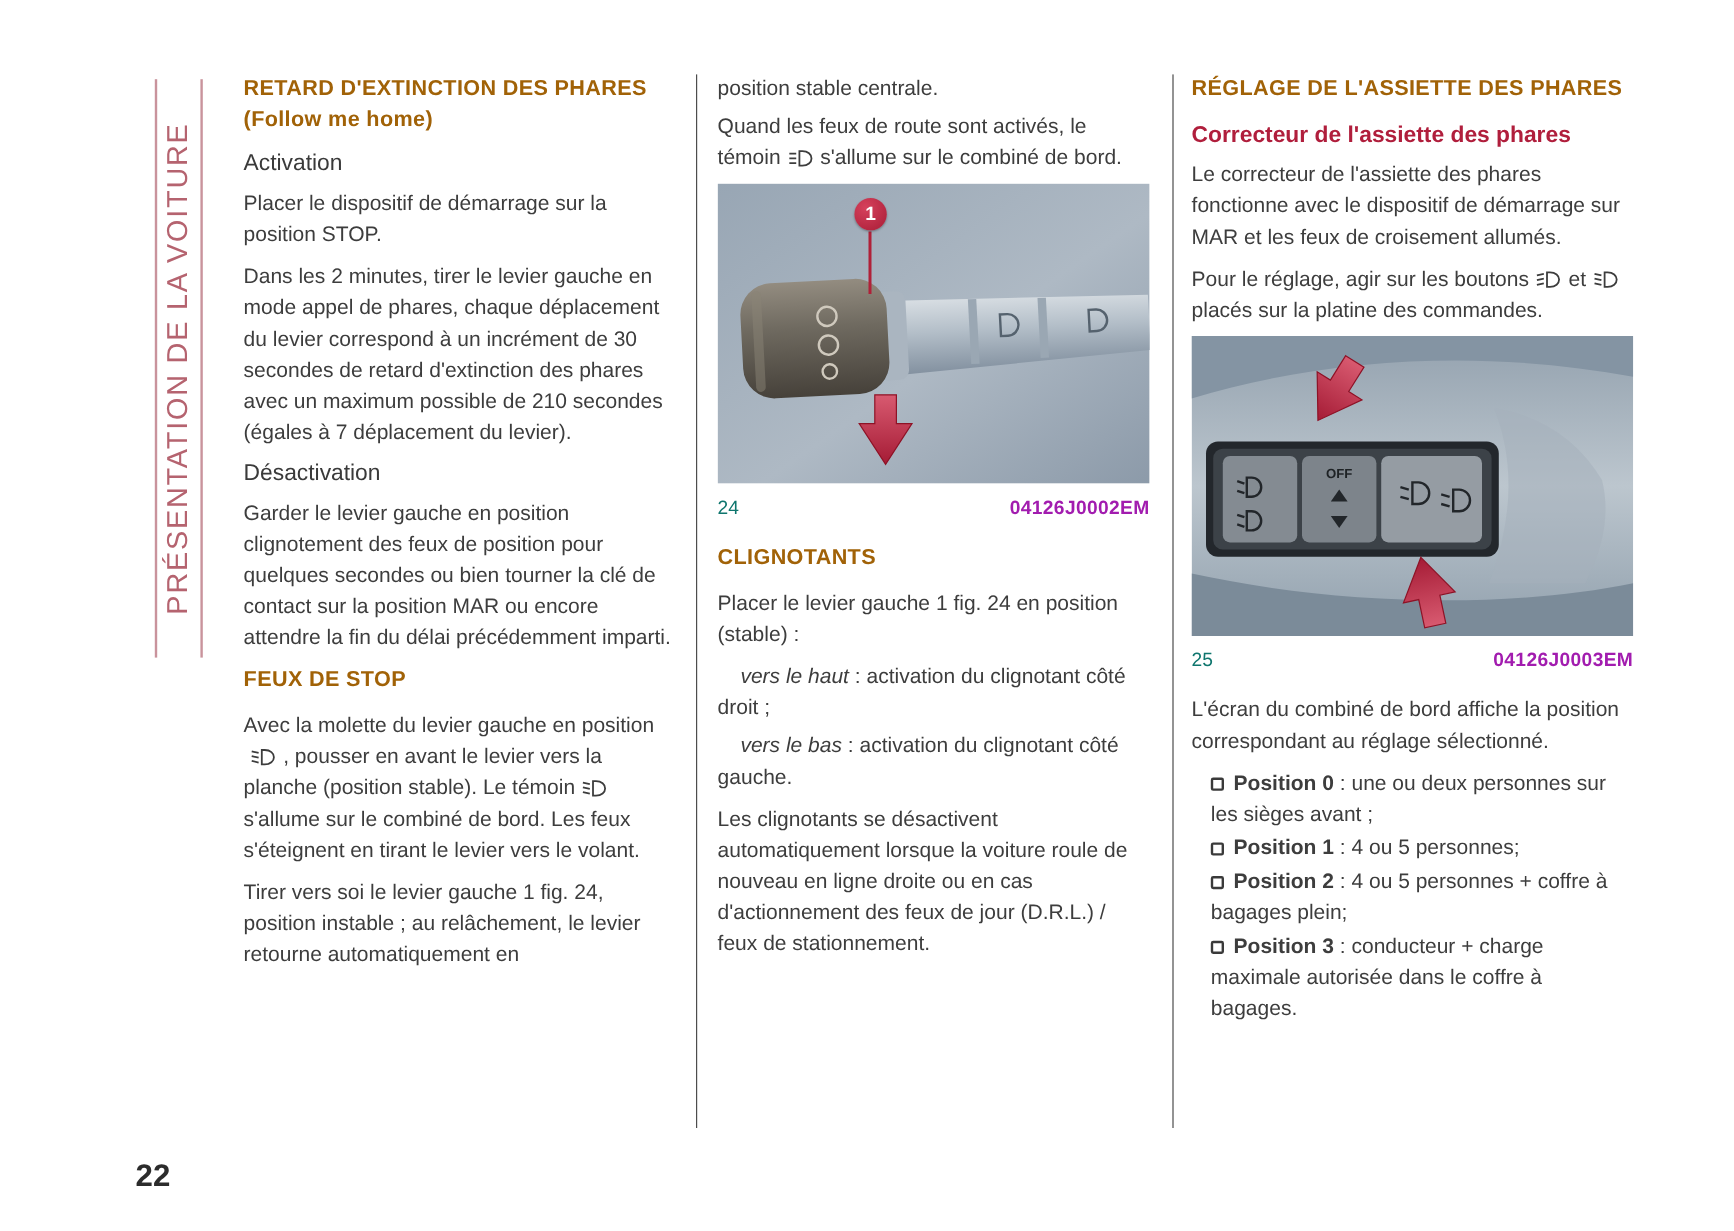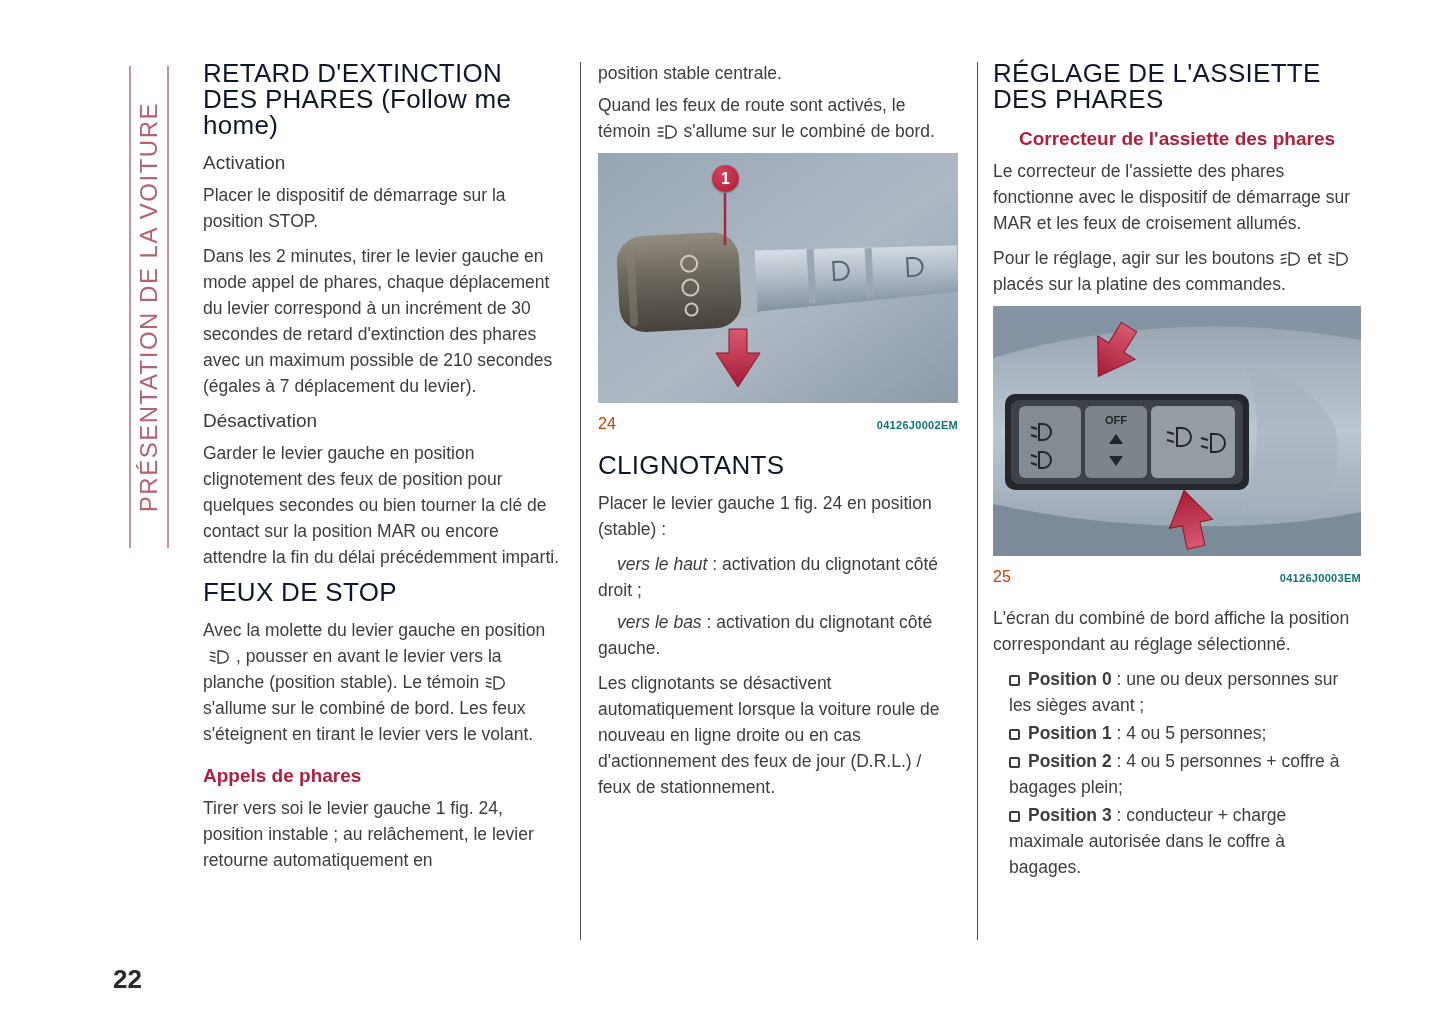"RETARD D'EXTINCTION DES PHARES (Follow" h1.red { color: #0f172a -> #a16207; font-size: 26px -> 18px; font-weight: normal -> bold }
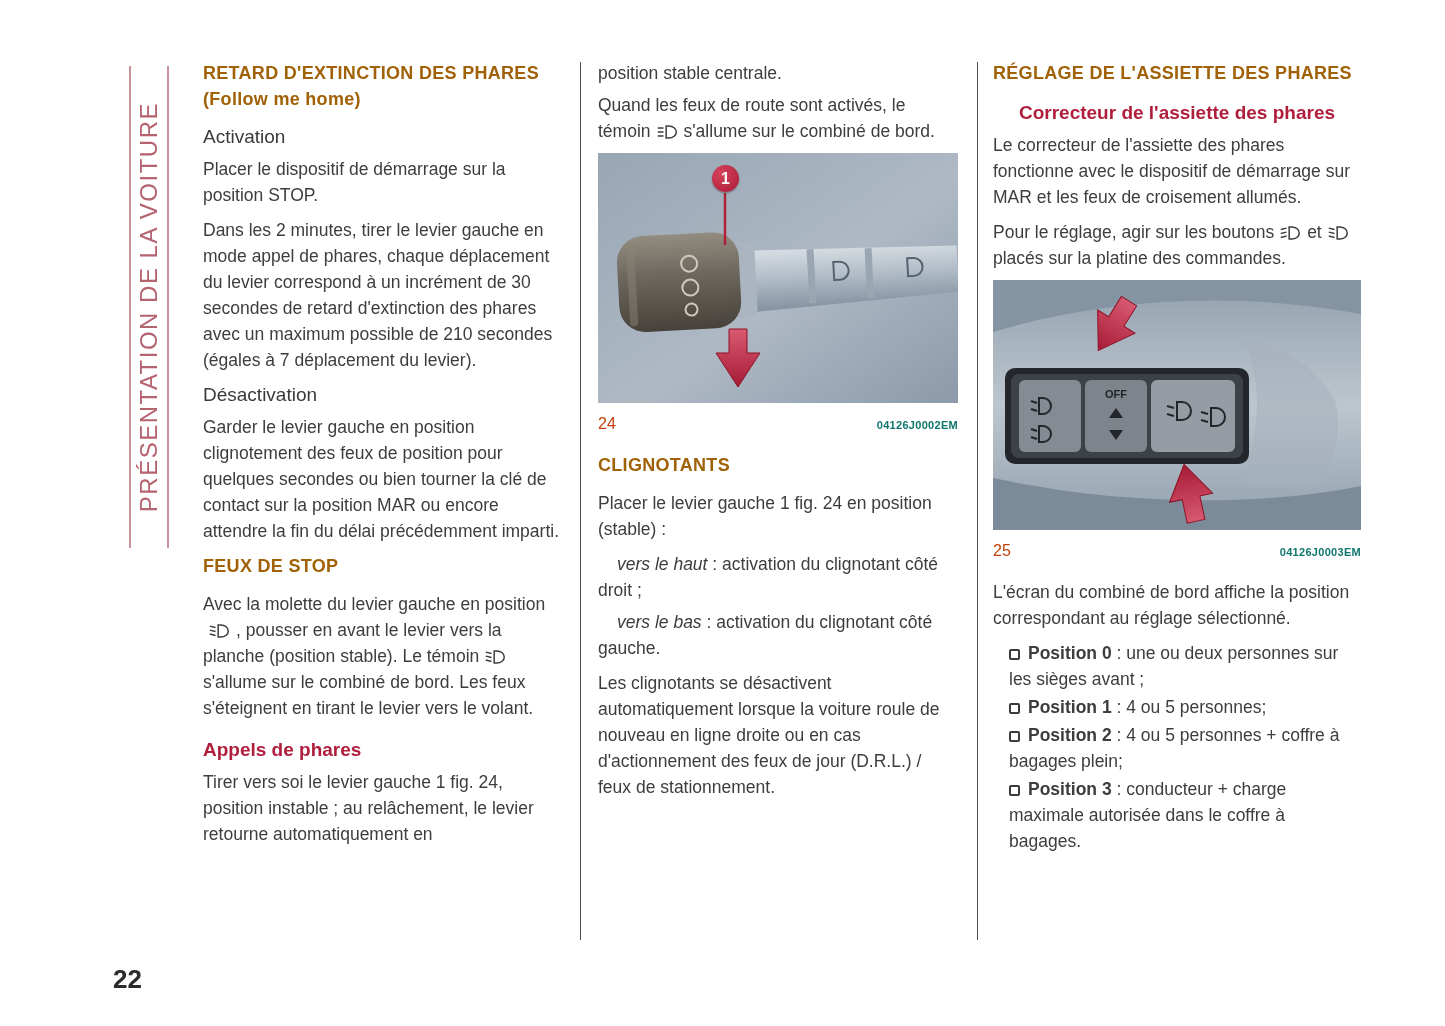"Correcteur de l'assiette des phares" h2.redsub { text-align: center -> none }
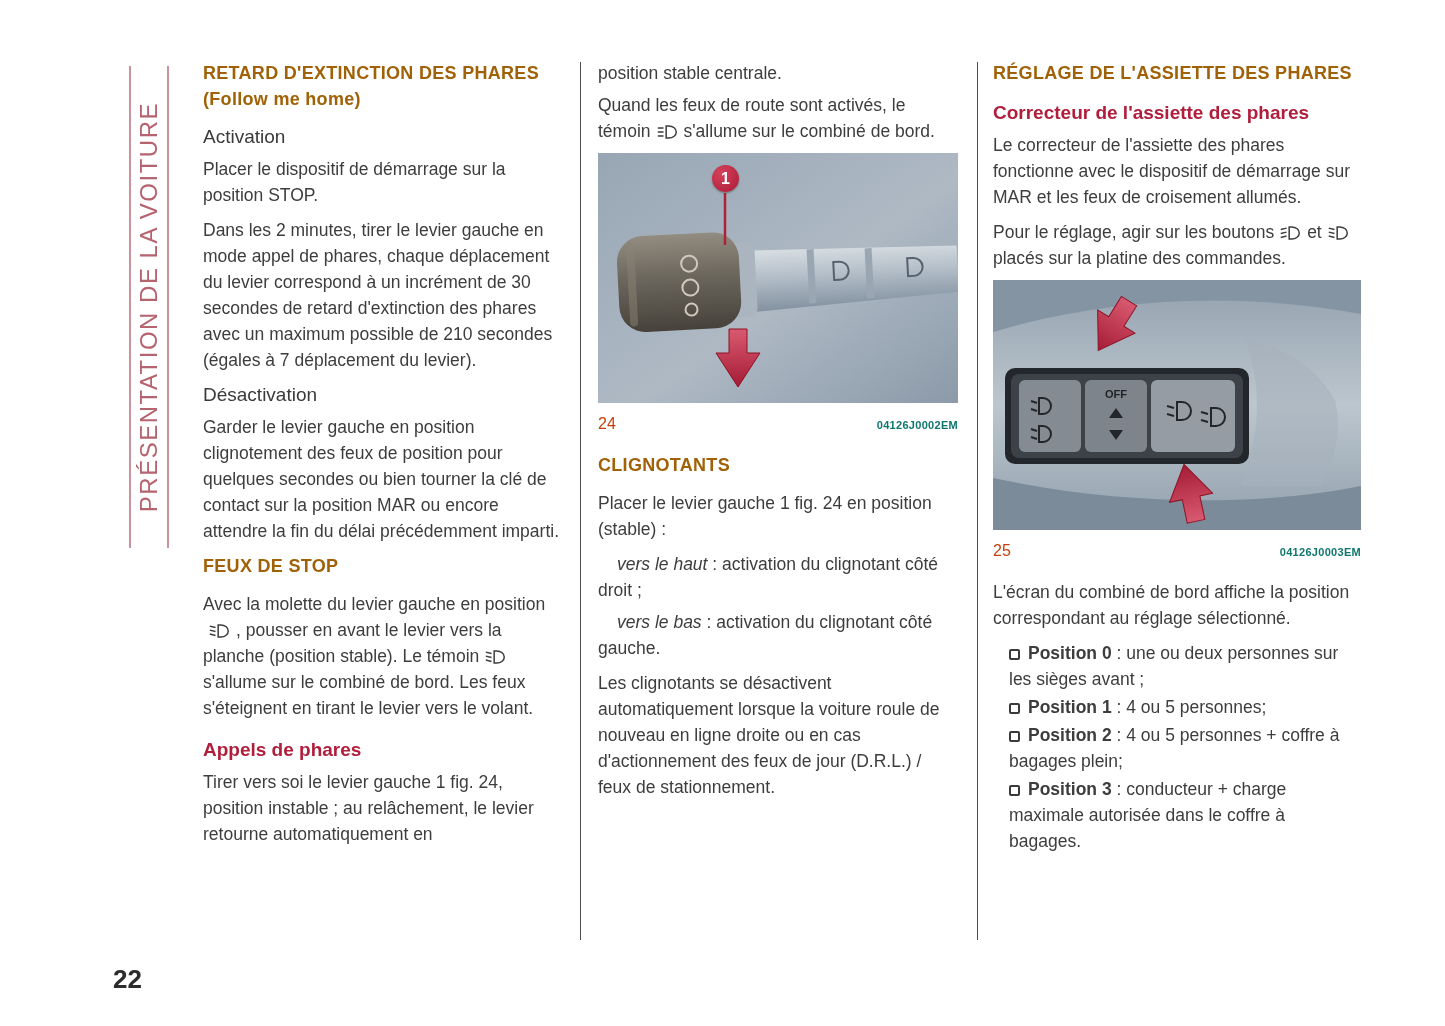"24" .fig-num { color: #c2410c -> #0f766e }
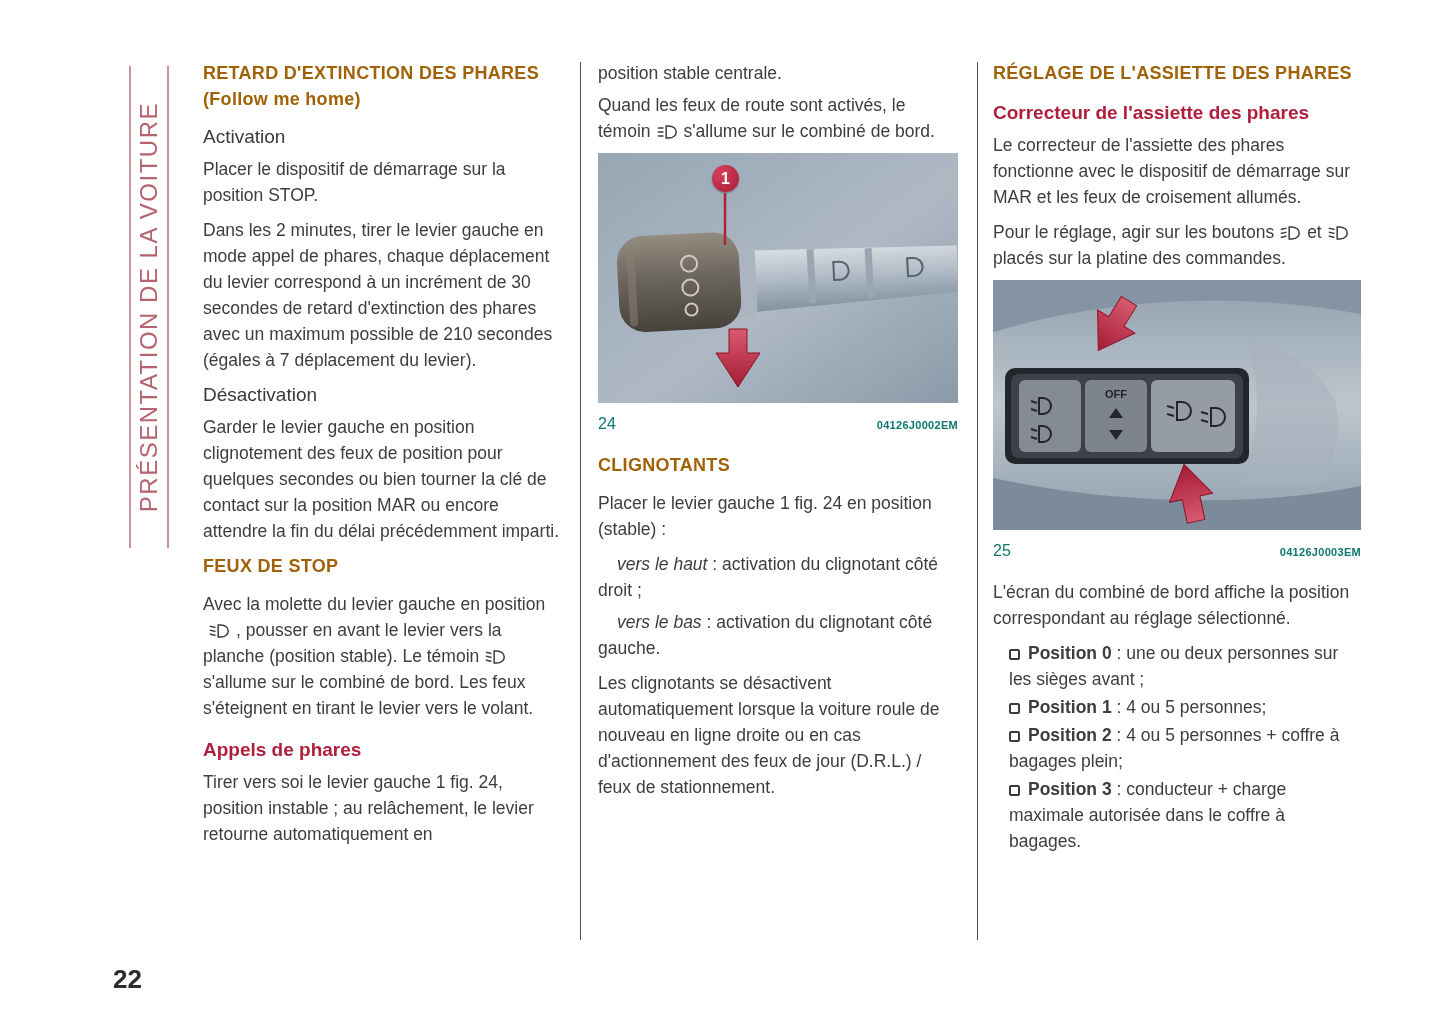"04126J0002EM" .fig-code { color: #0f766e -> #a21caf; font-size: 11px -> 16px }
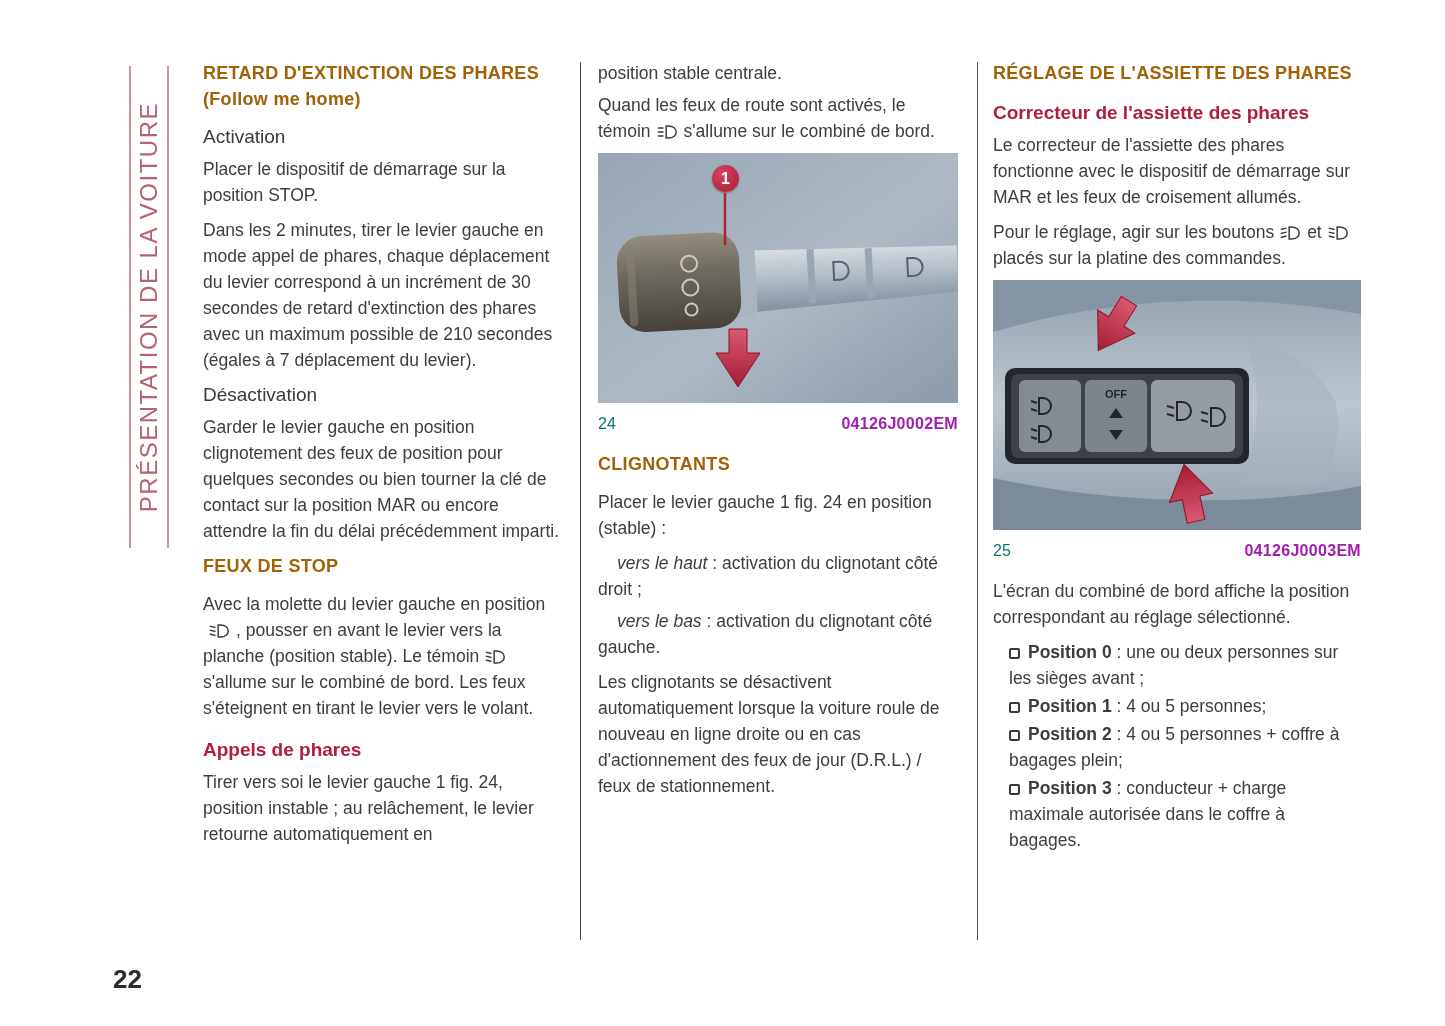"Appels de phares" h2.redsub { html: <h2>Appels de phares</h2> -> none }
